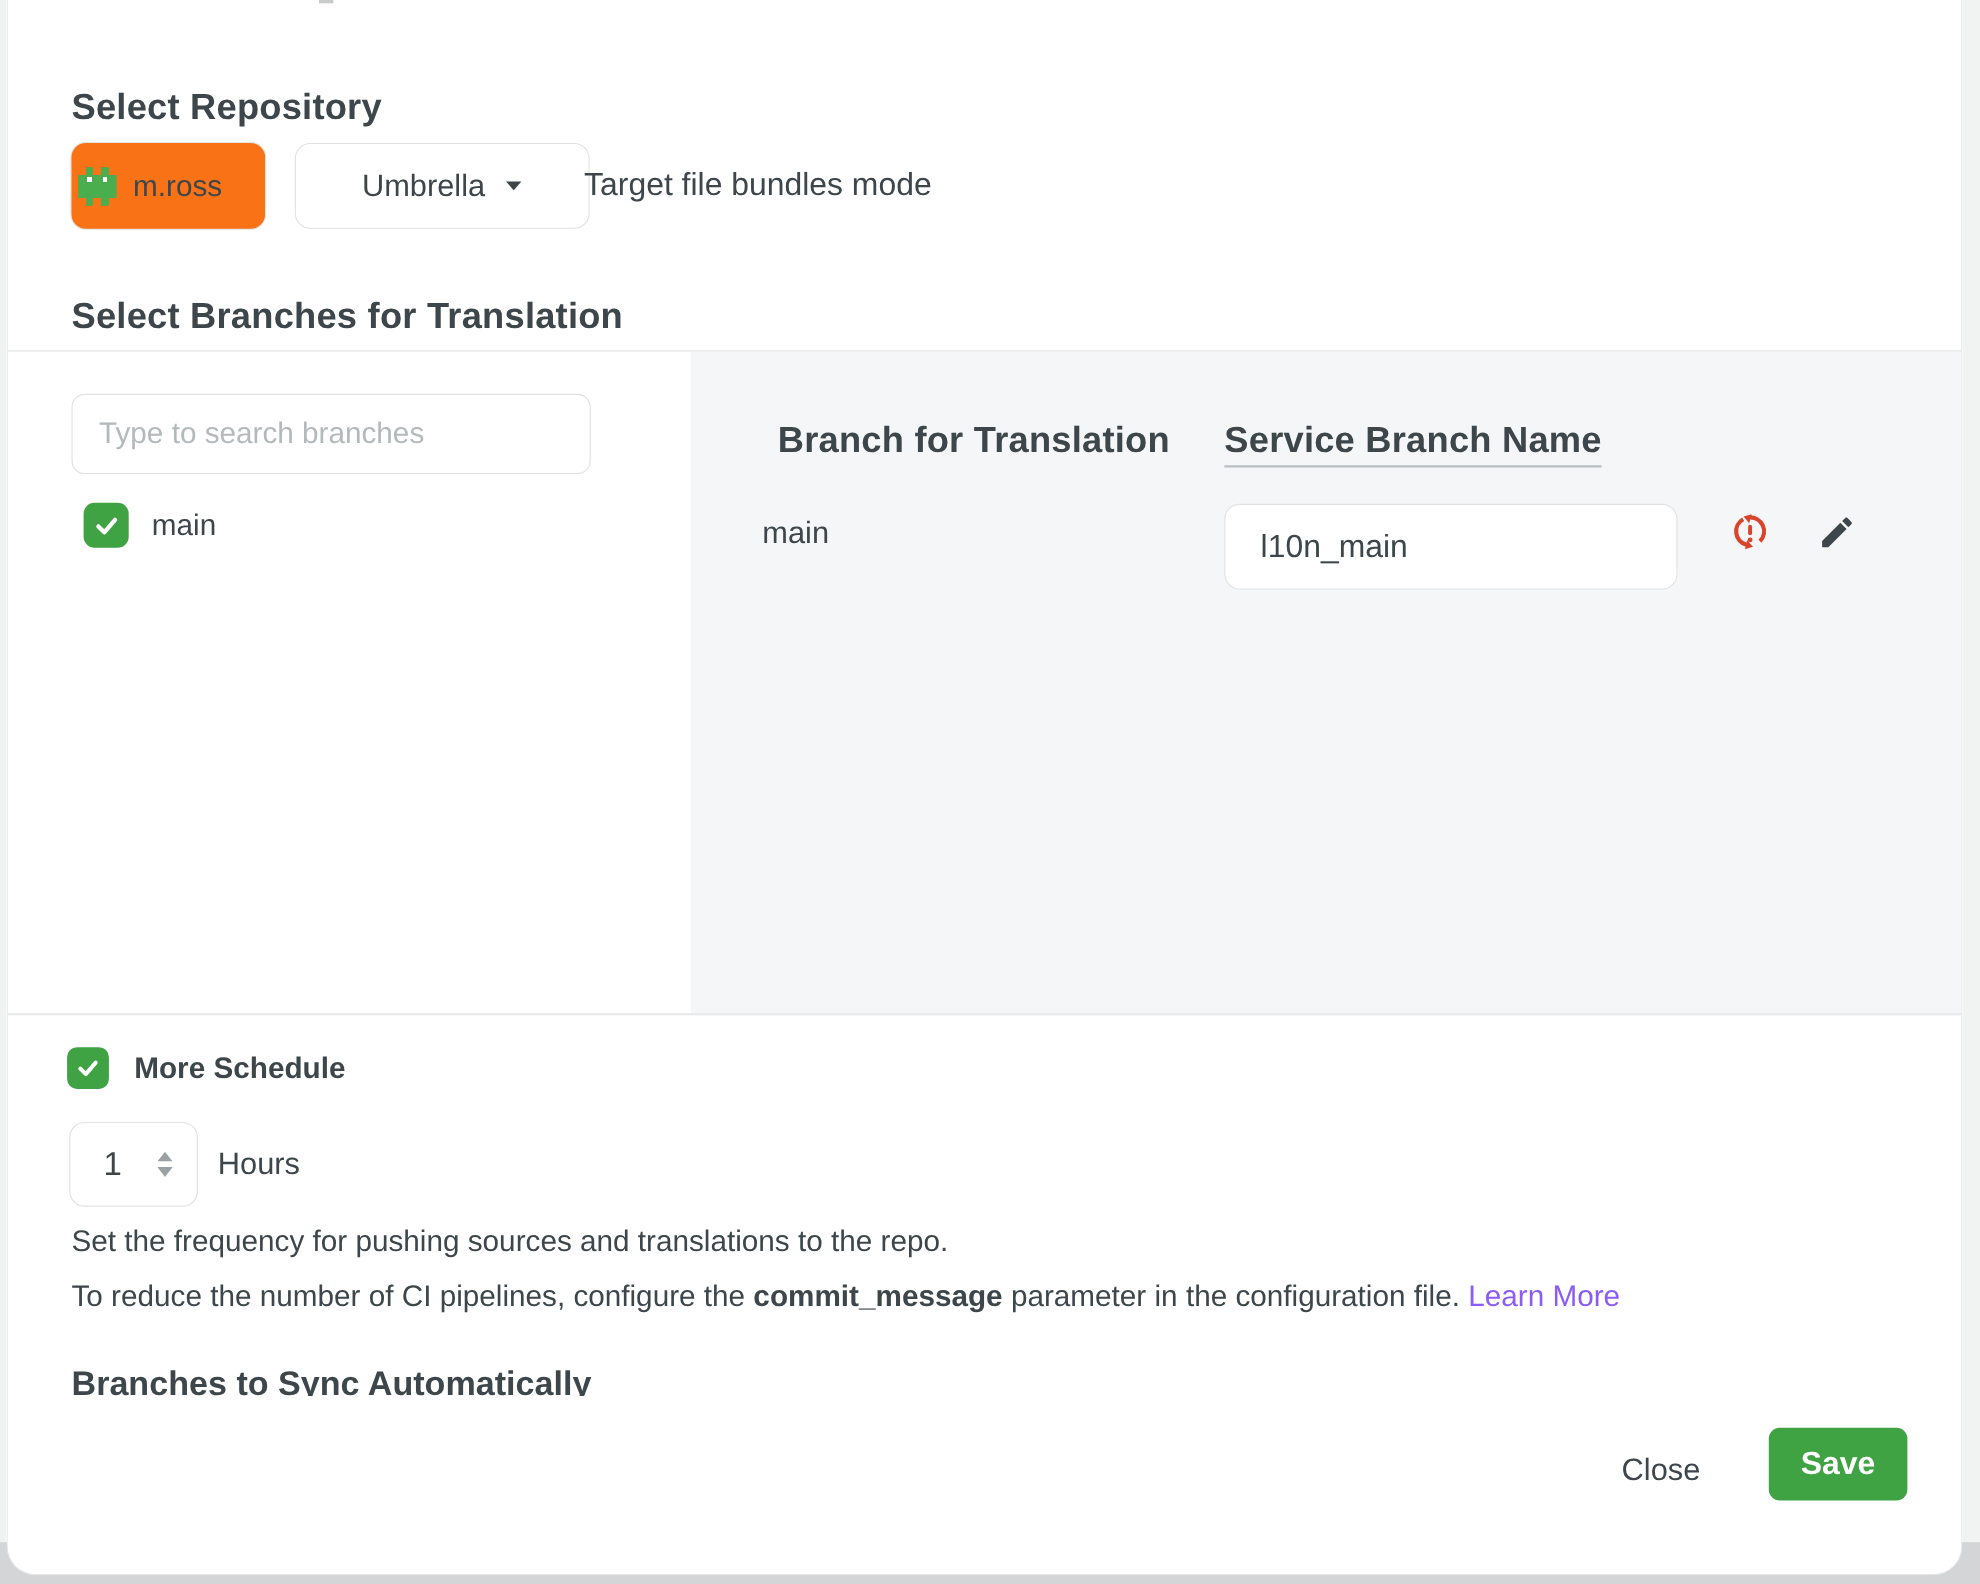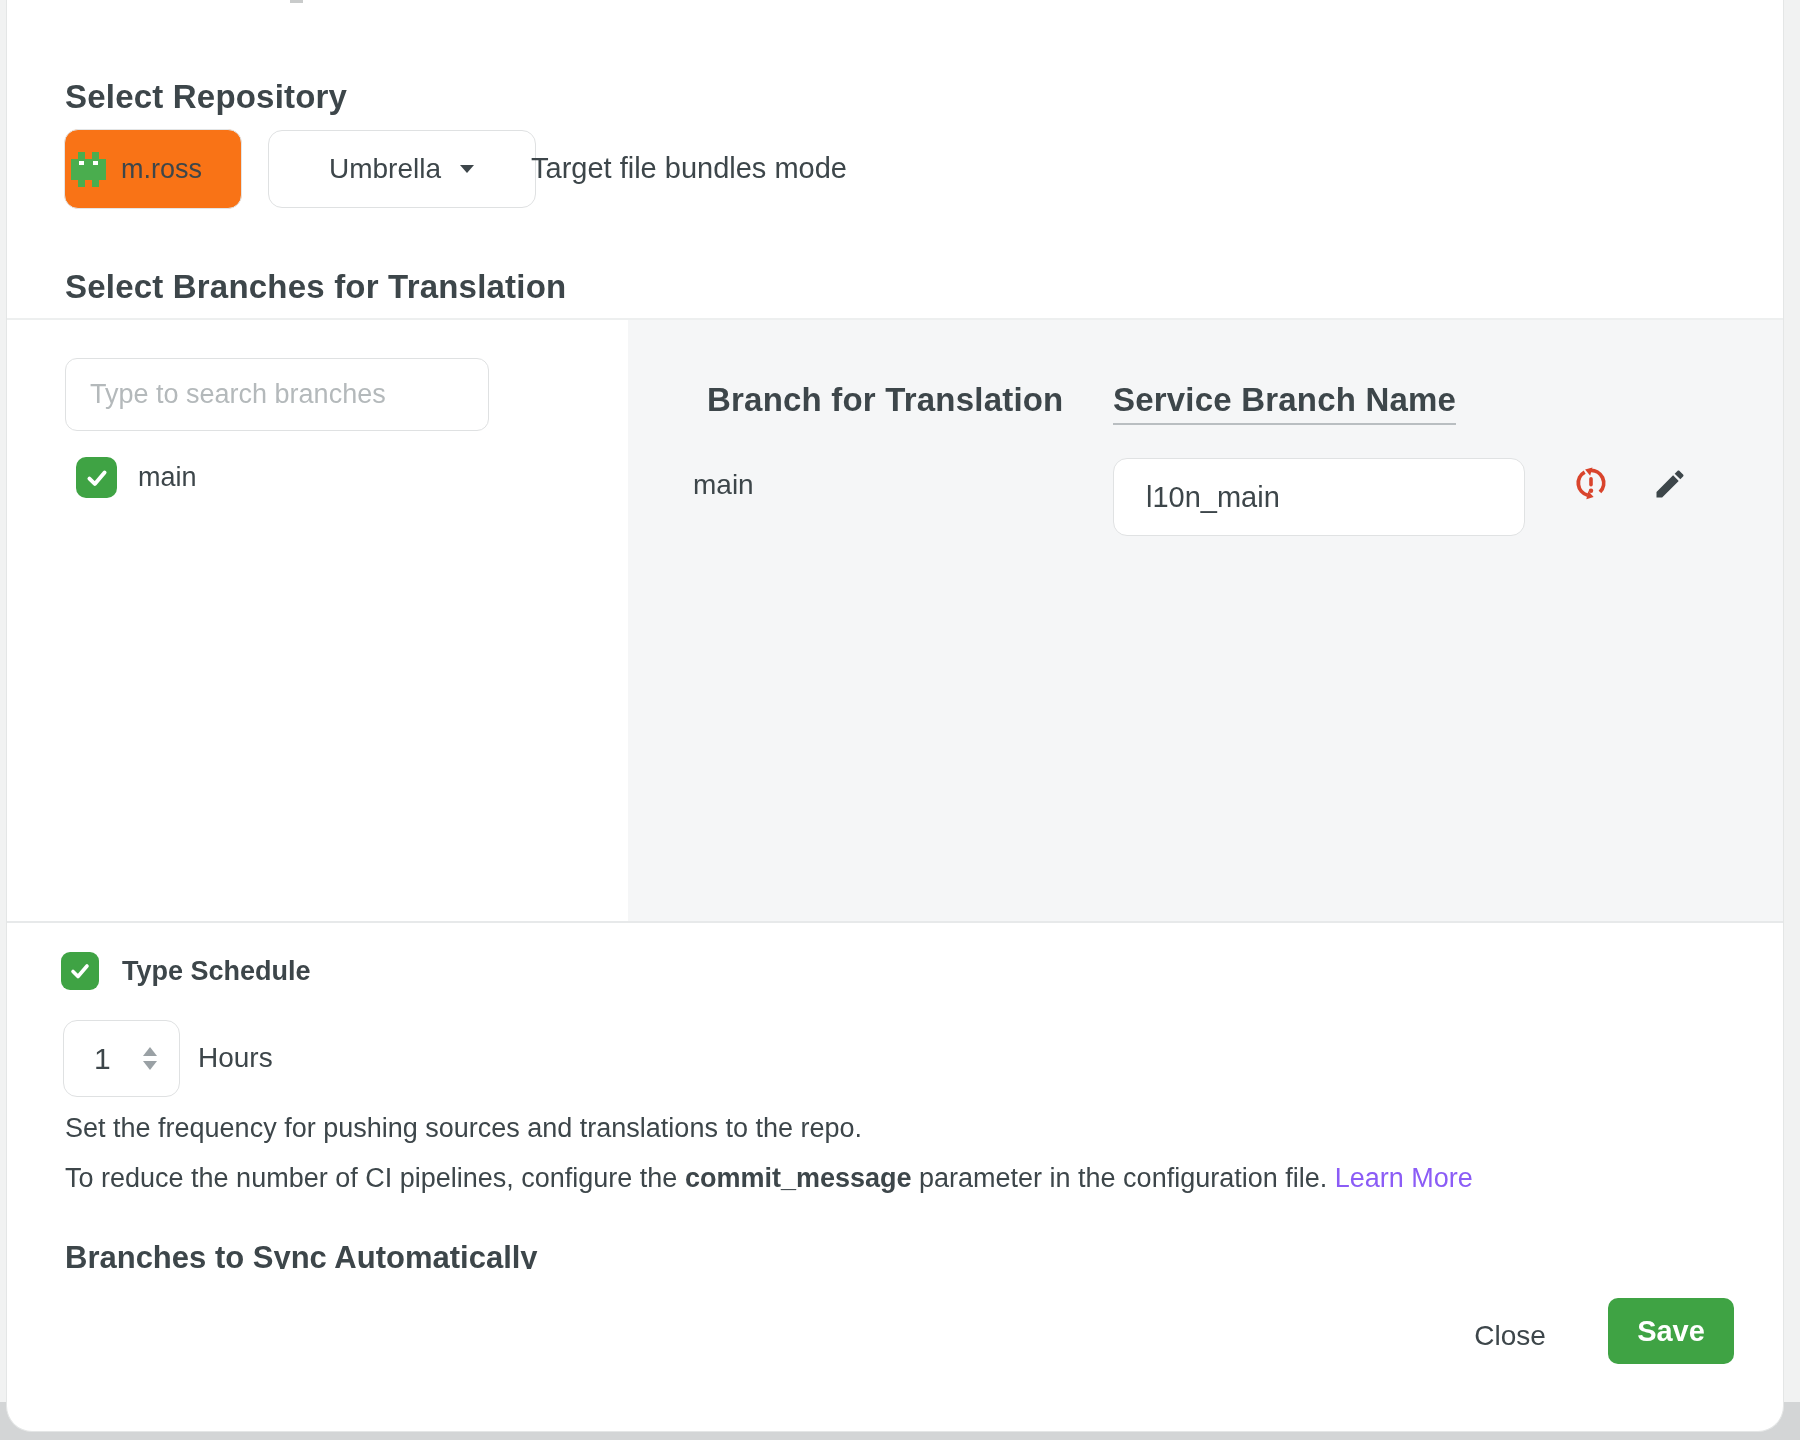"Type to search branches" .search-input { width: 424px -> 472px }
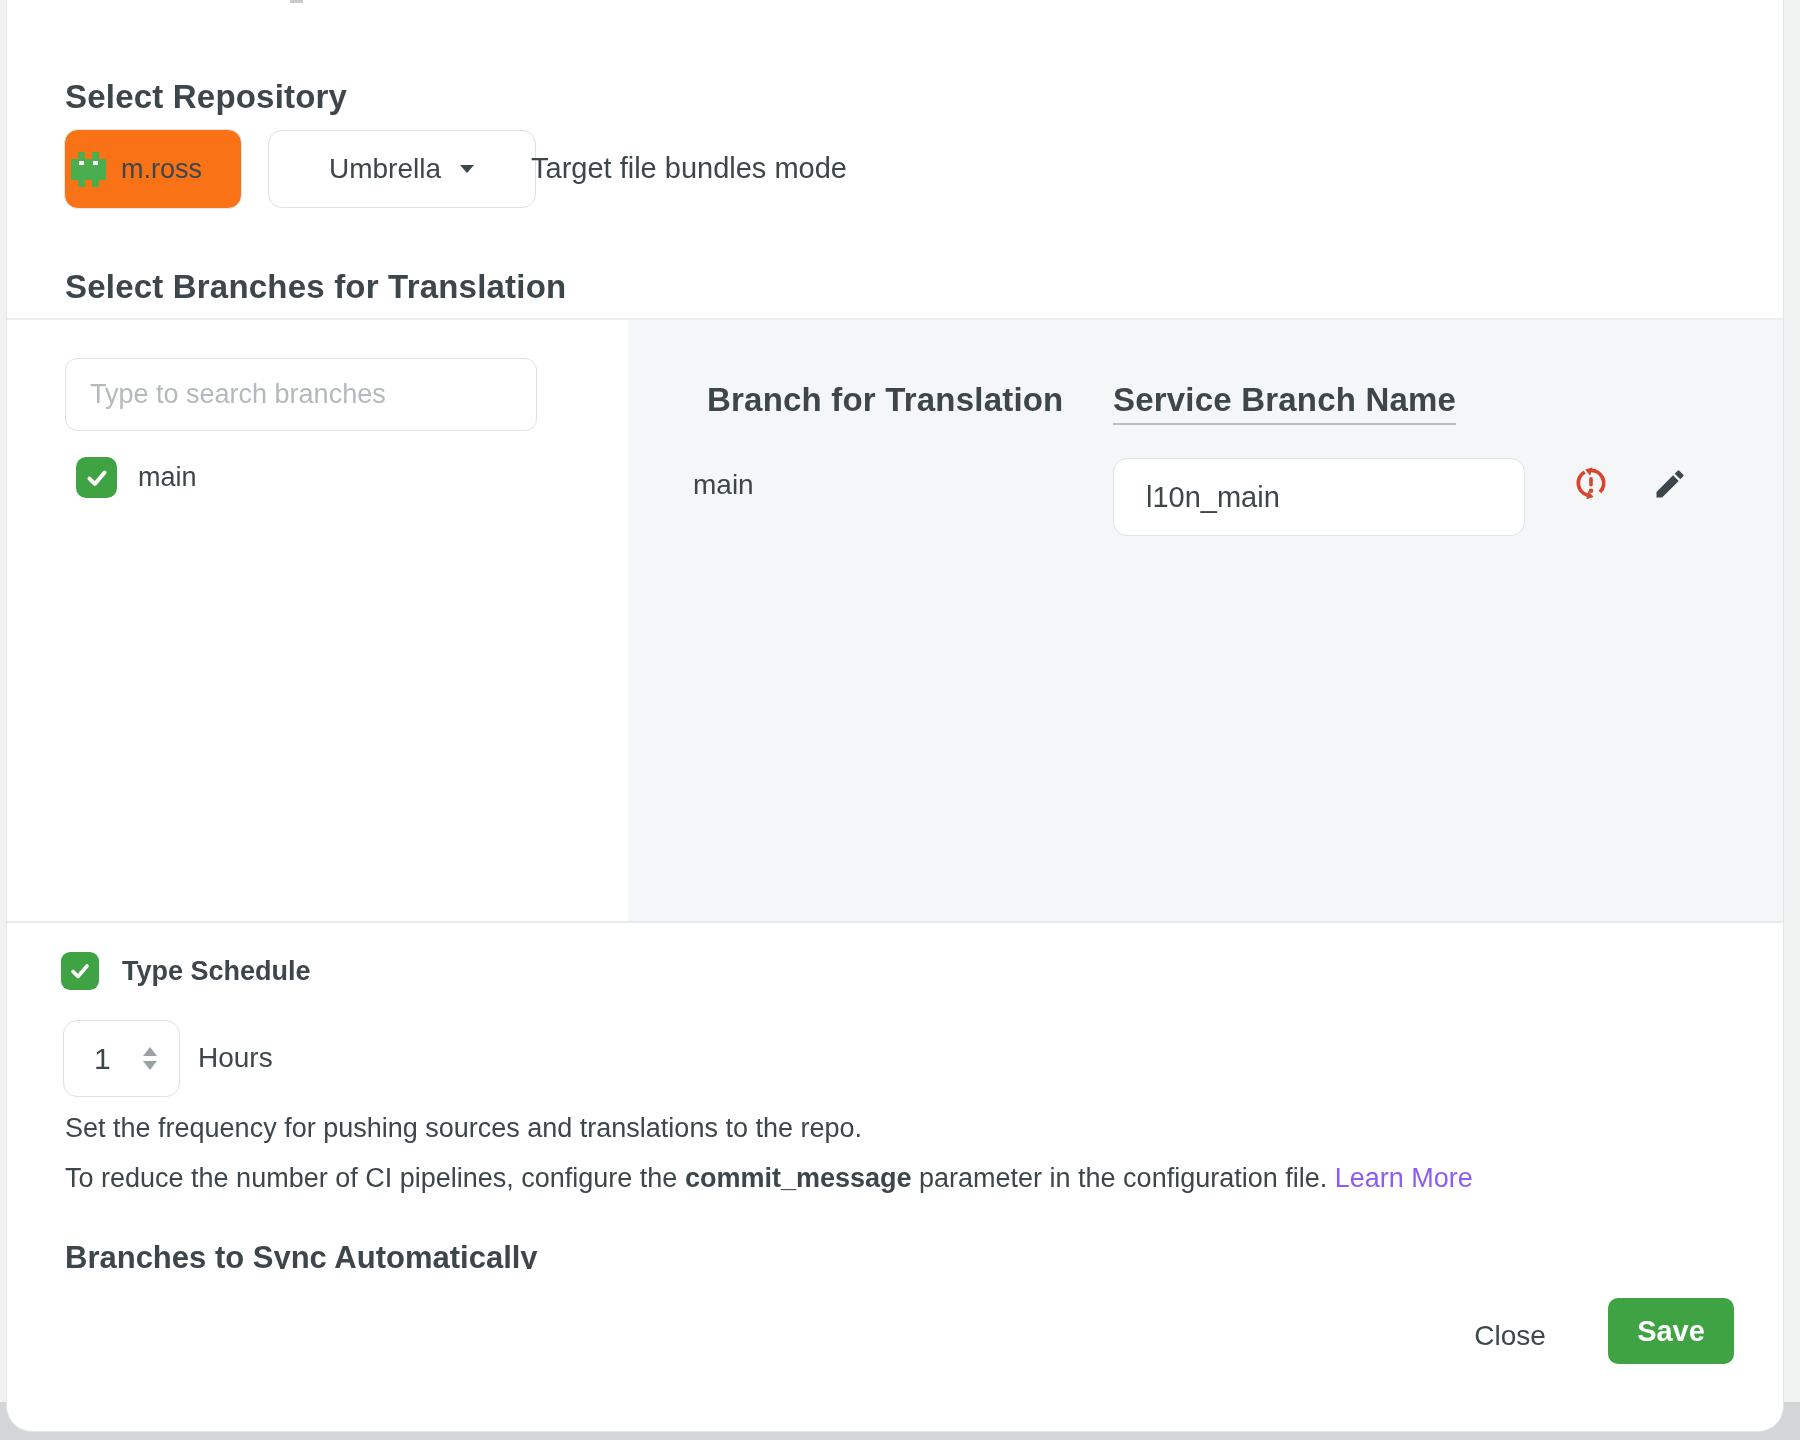"Type Schedule" span.label { text: Type -> More }
